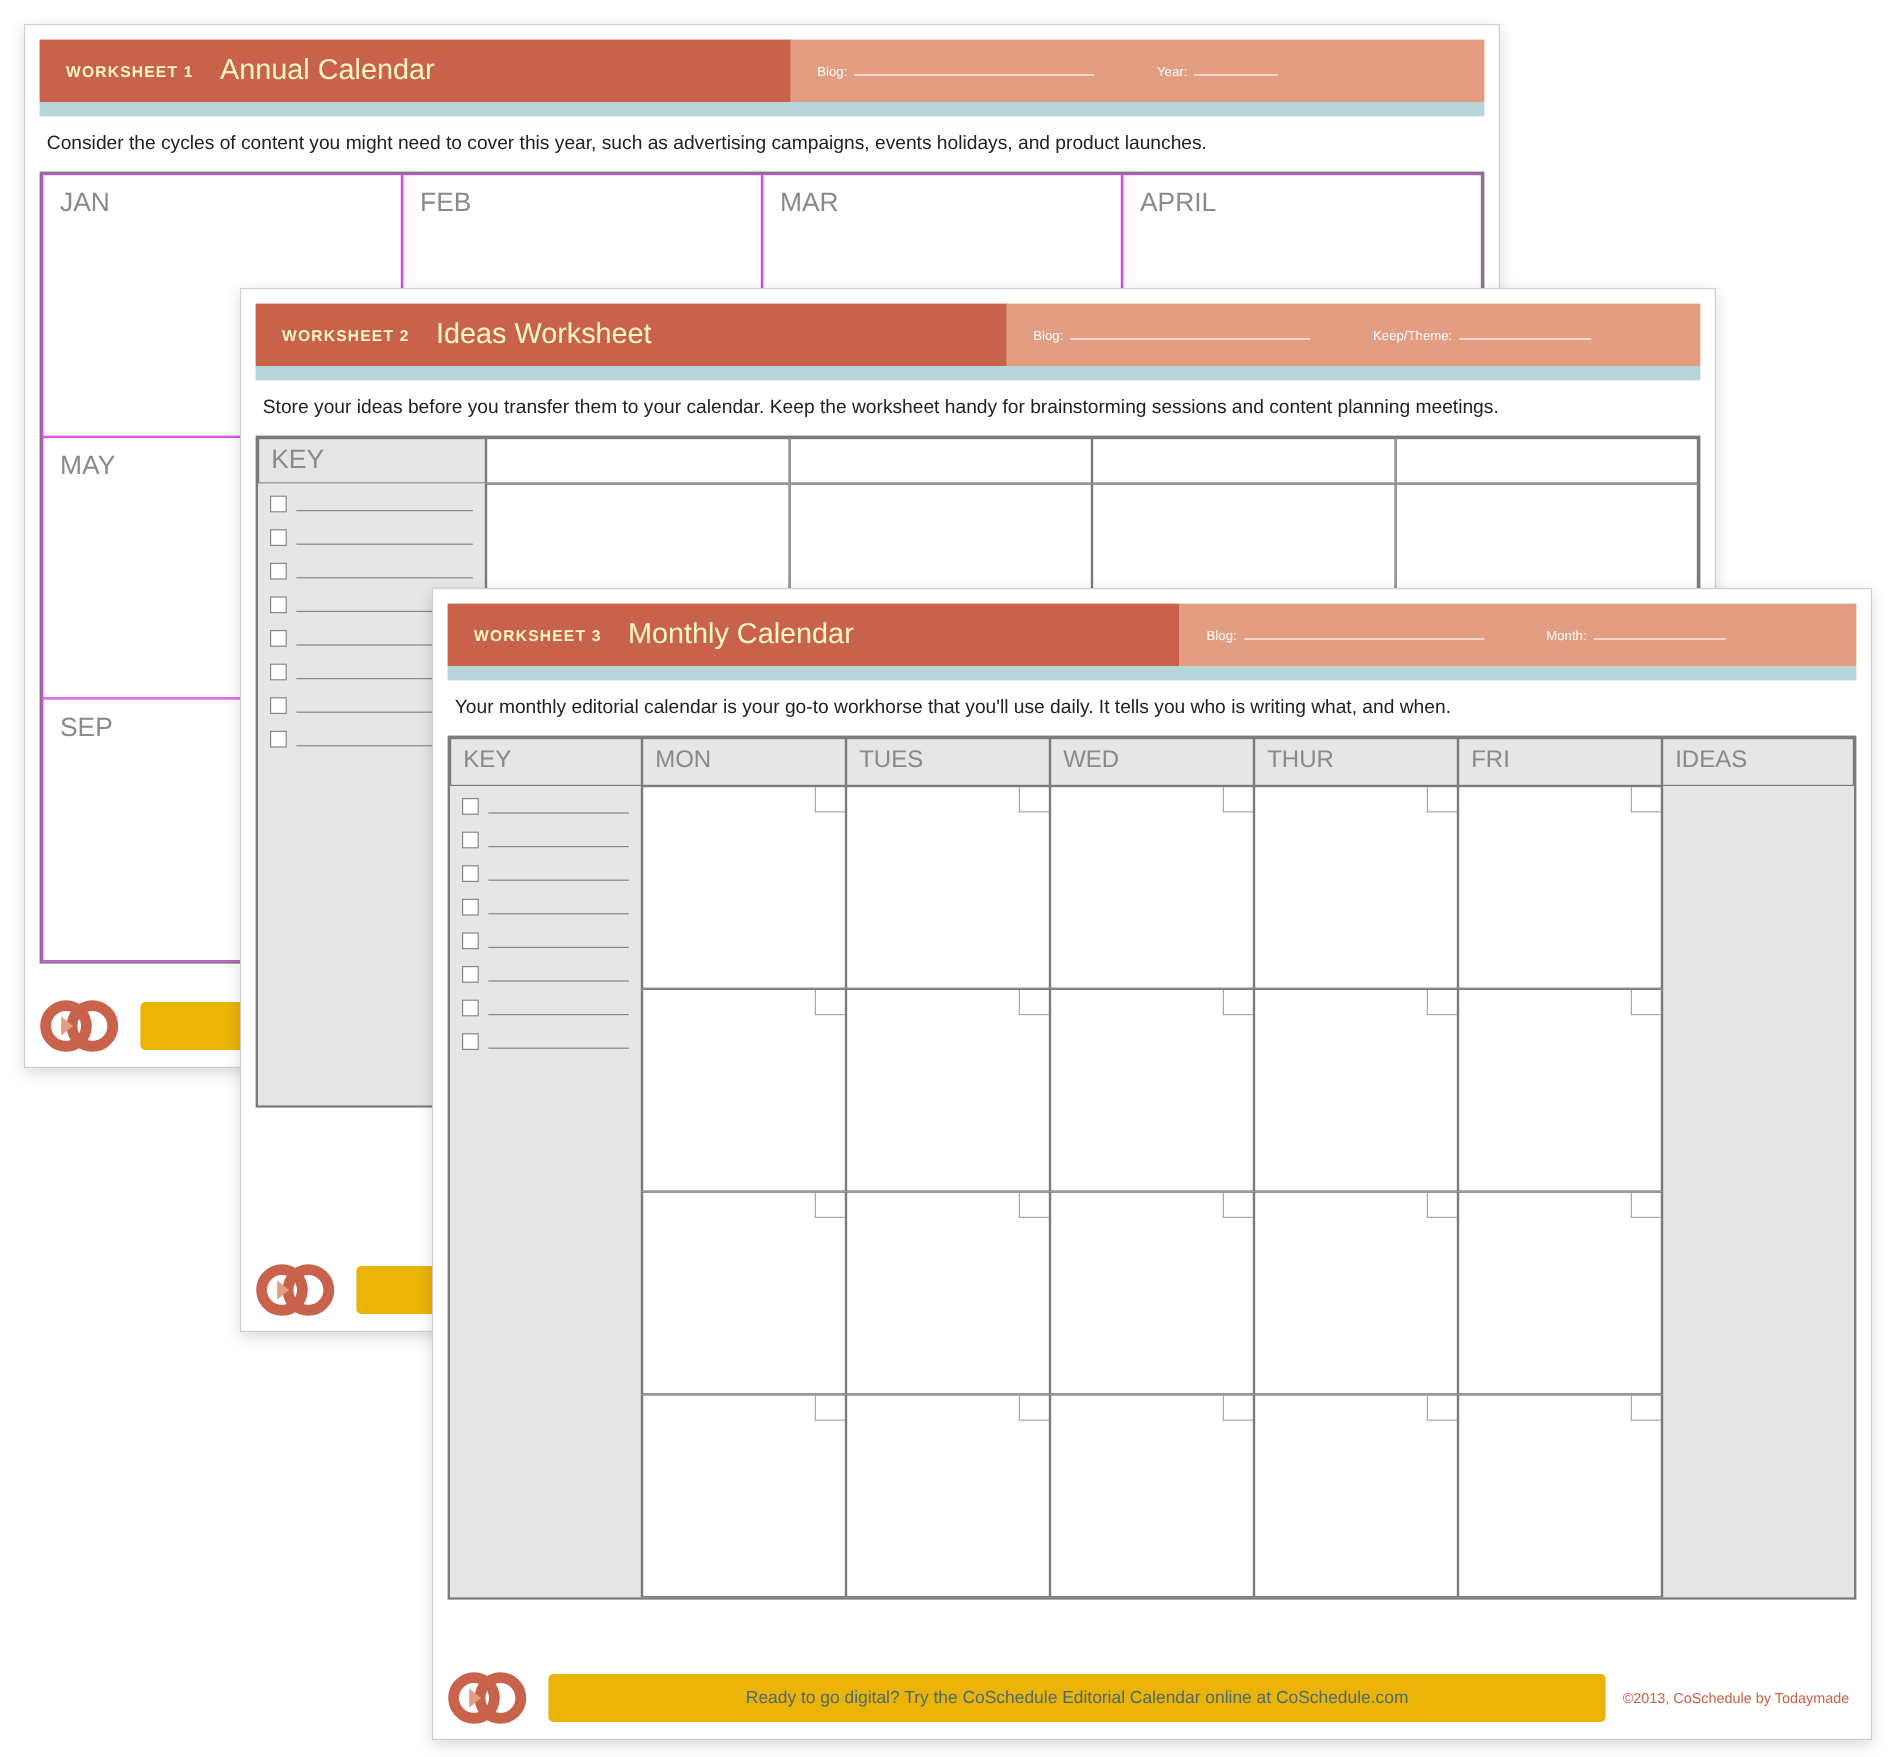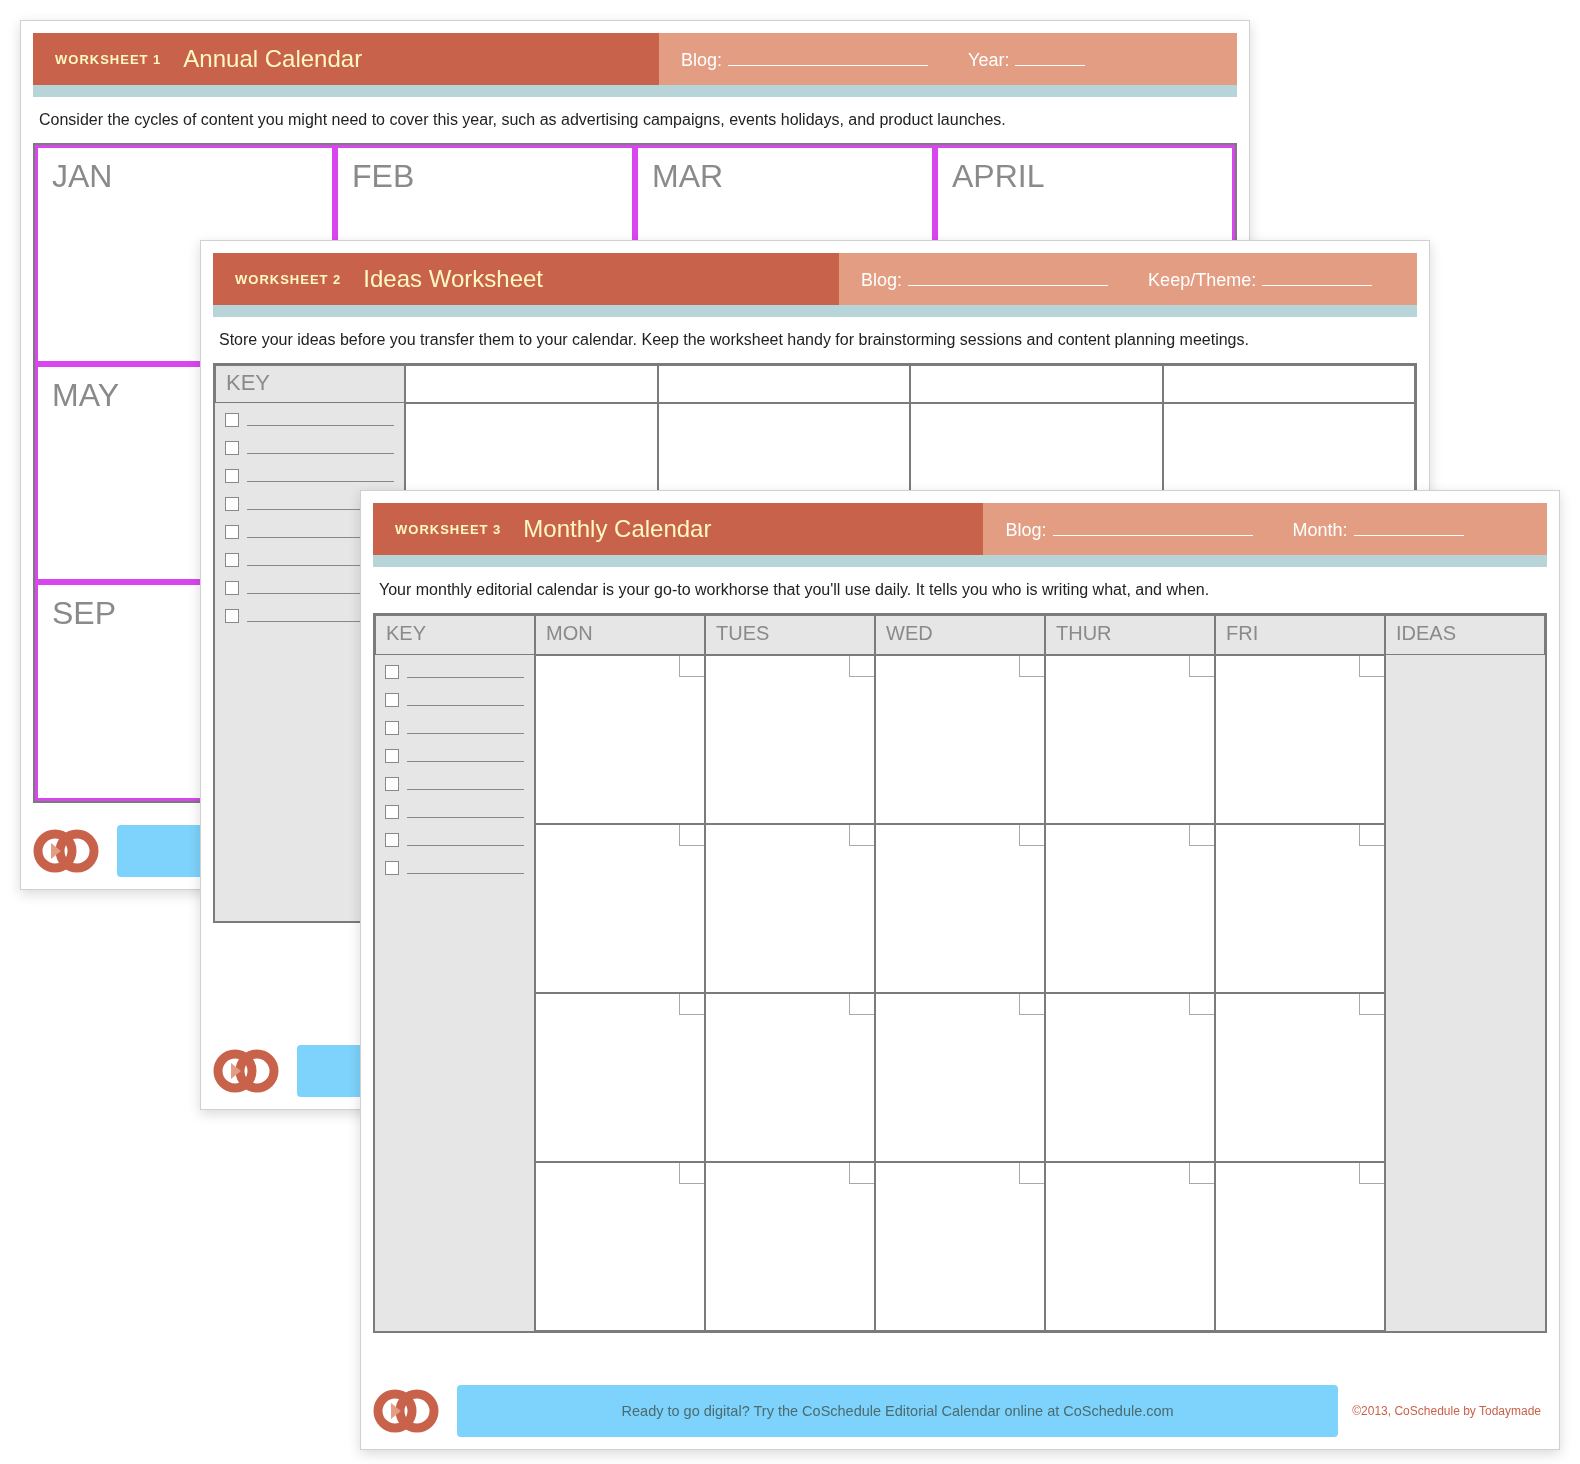"Blog:" .hdr-right { font-size: 18px -> 11px; gap: 40px -> 52px }
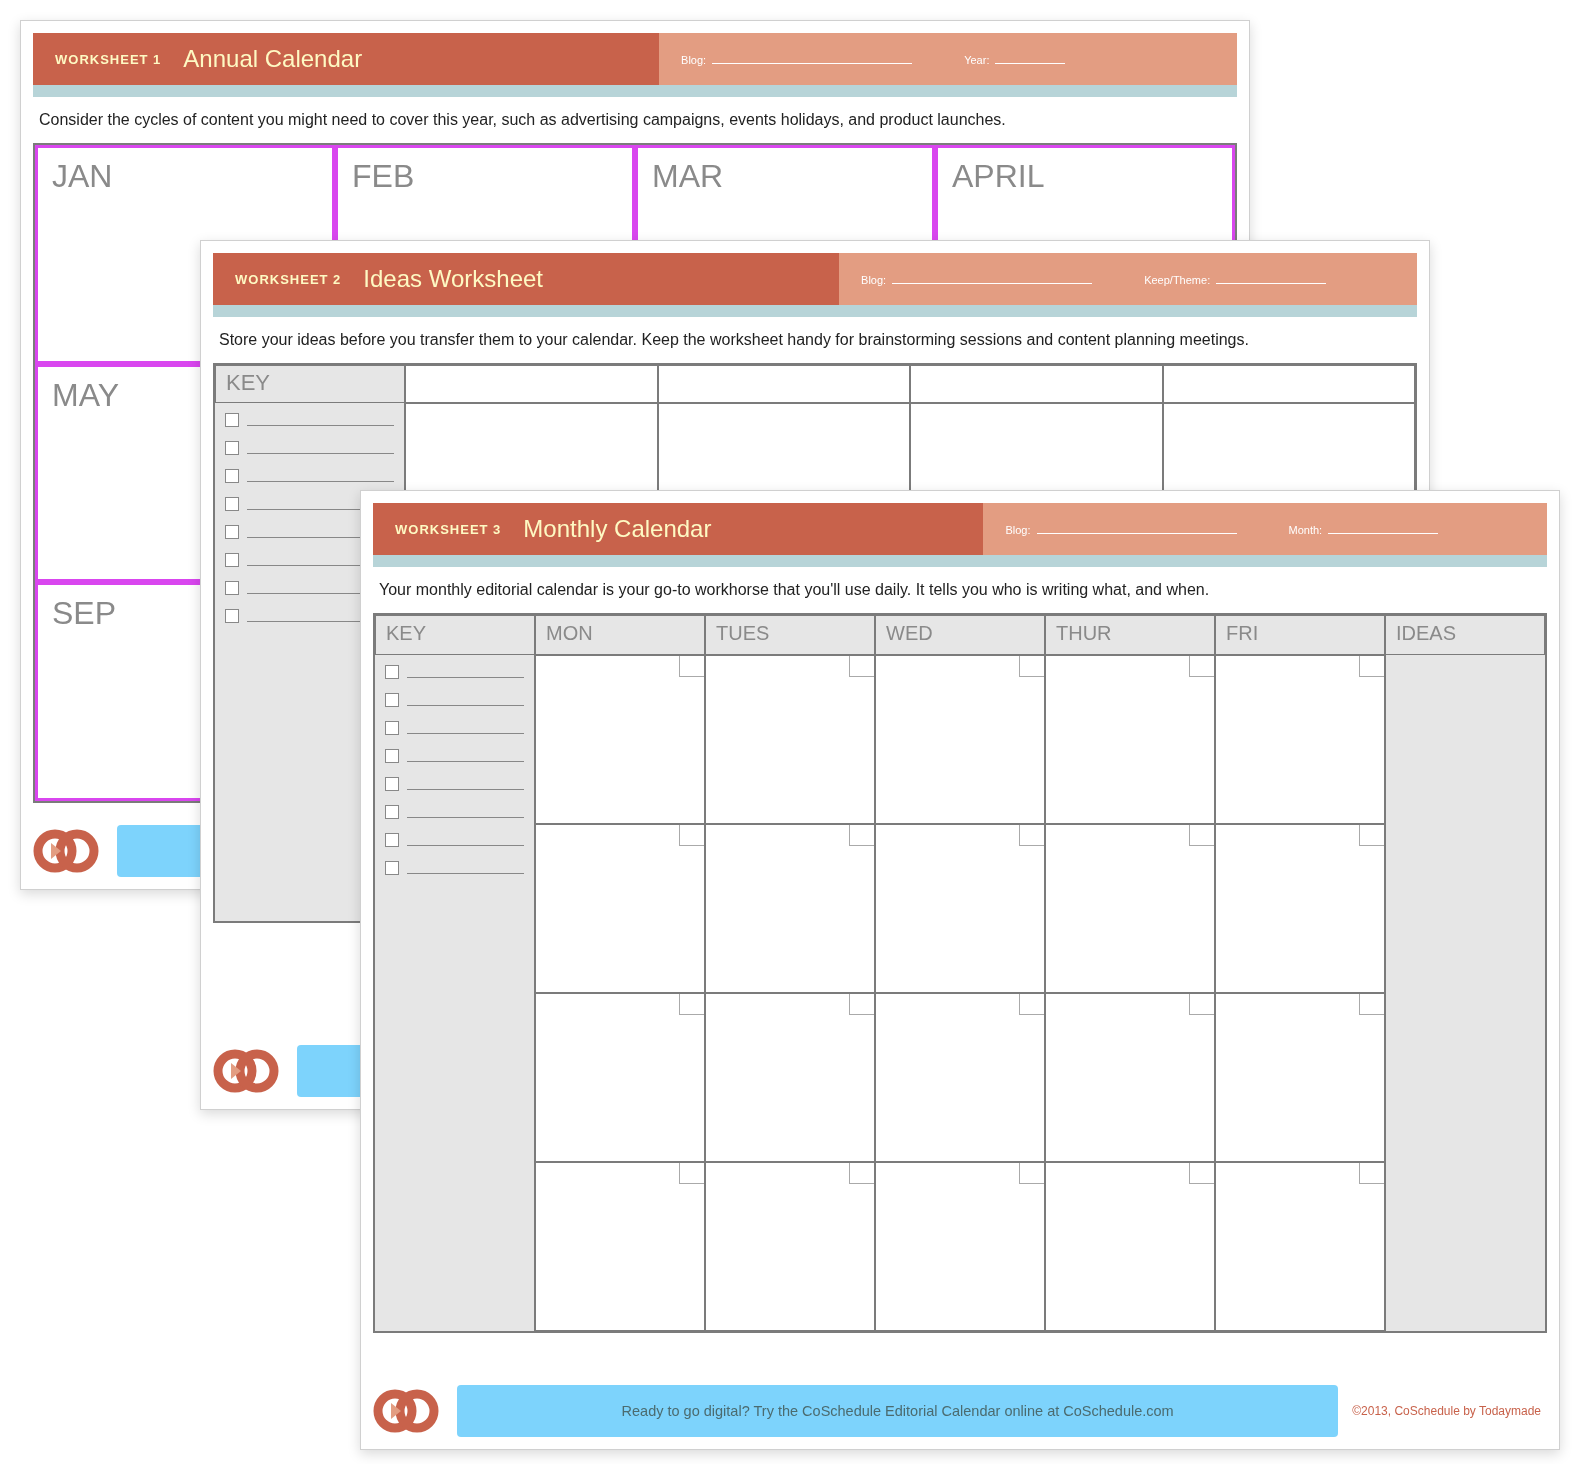"JAN" .annual-grid .cell { border: 3px solid #d946ef -> 1px solid #d946ef; font-size: 32px -> 22px }
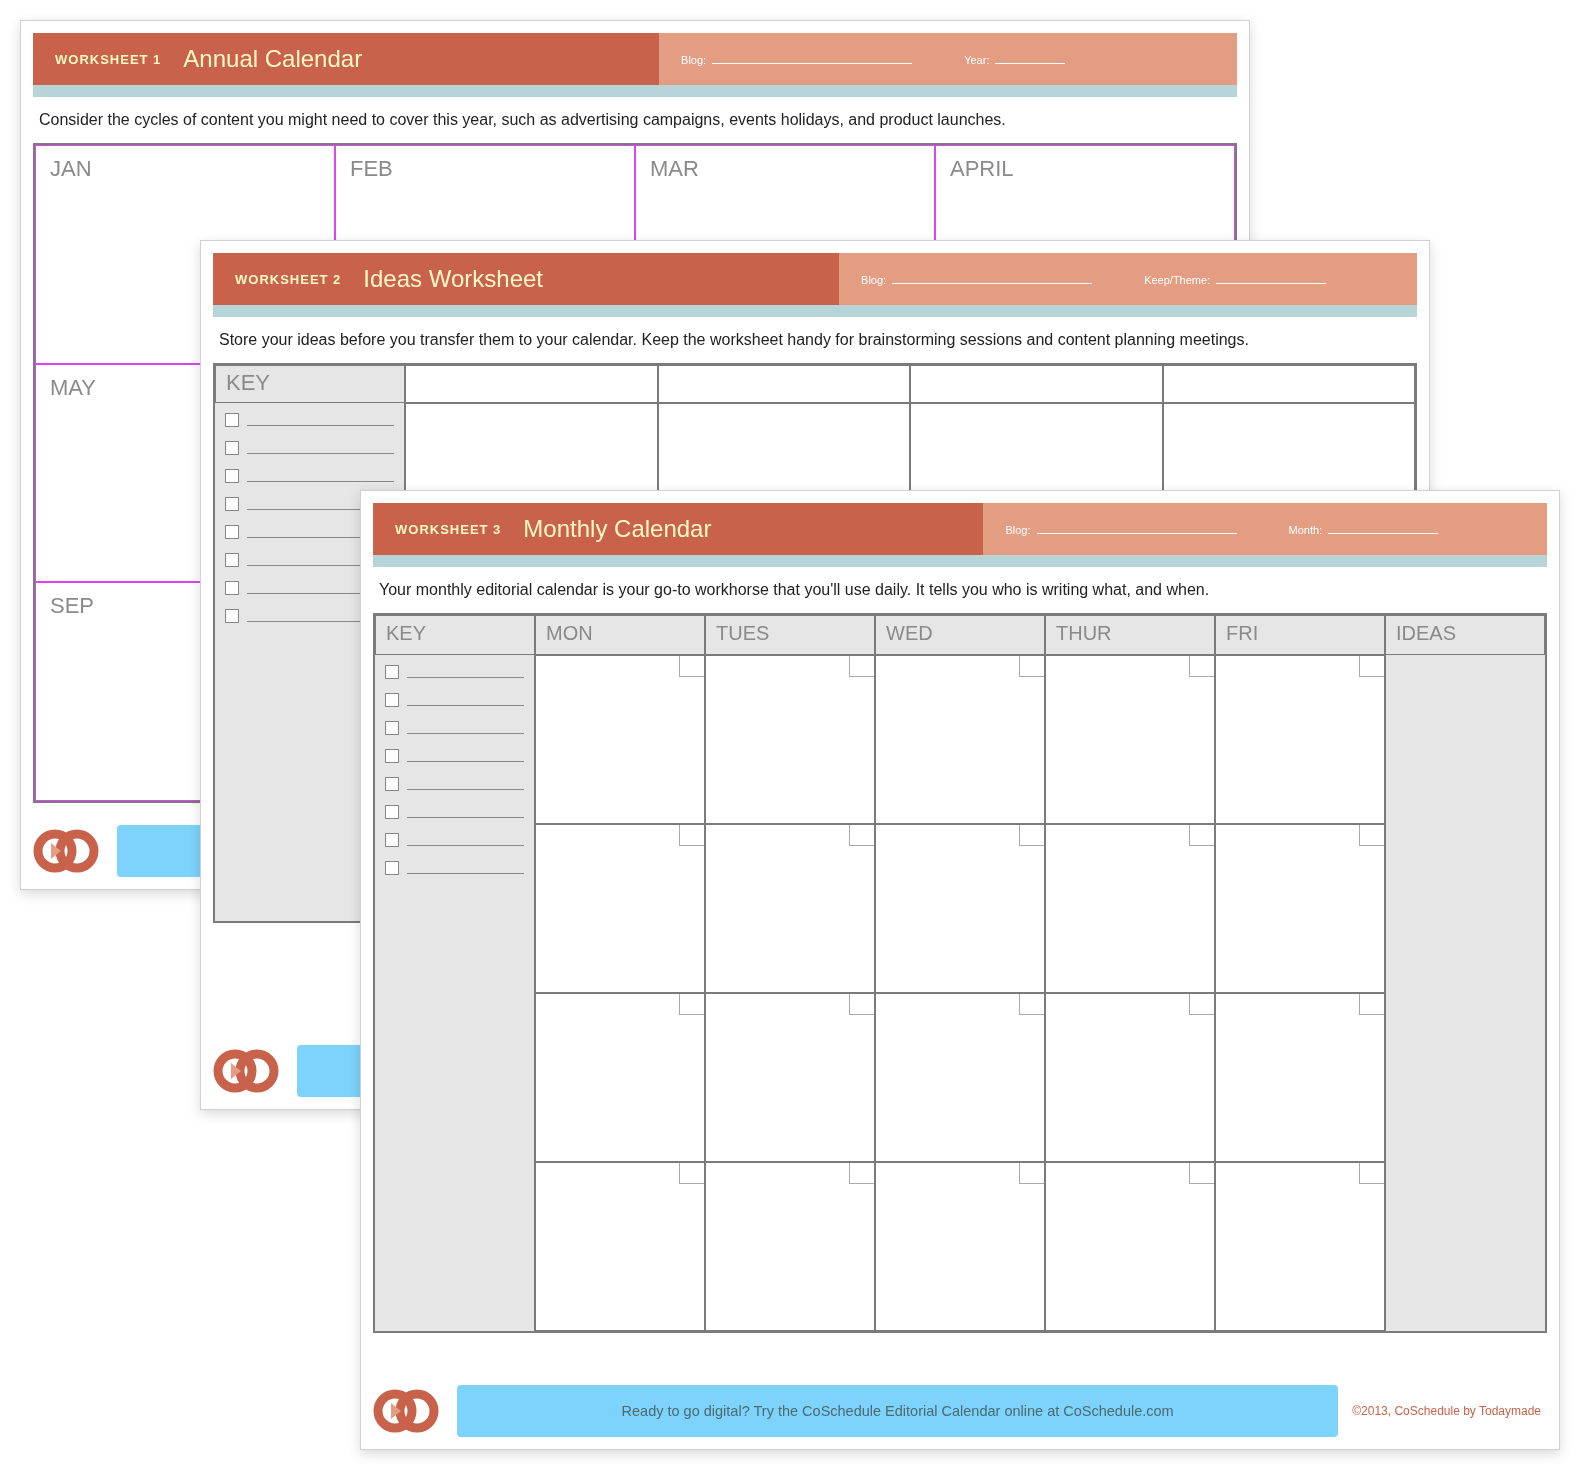"Ready to go digital? Try" .footbar { background: #7dd3fc -> #eab308; height: 52px -> 40px }
